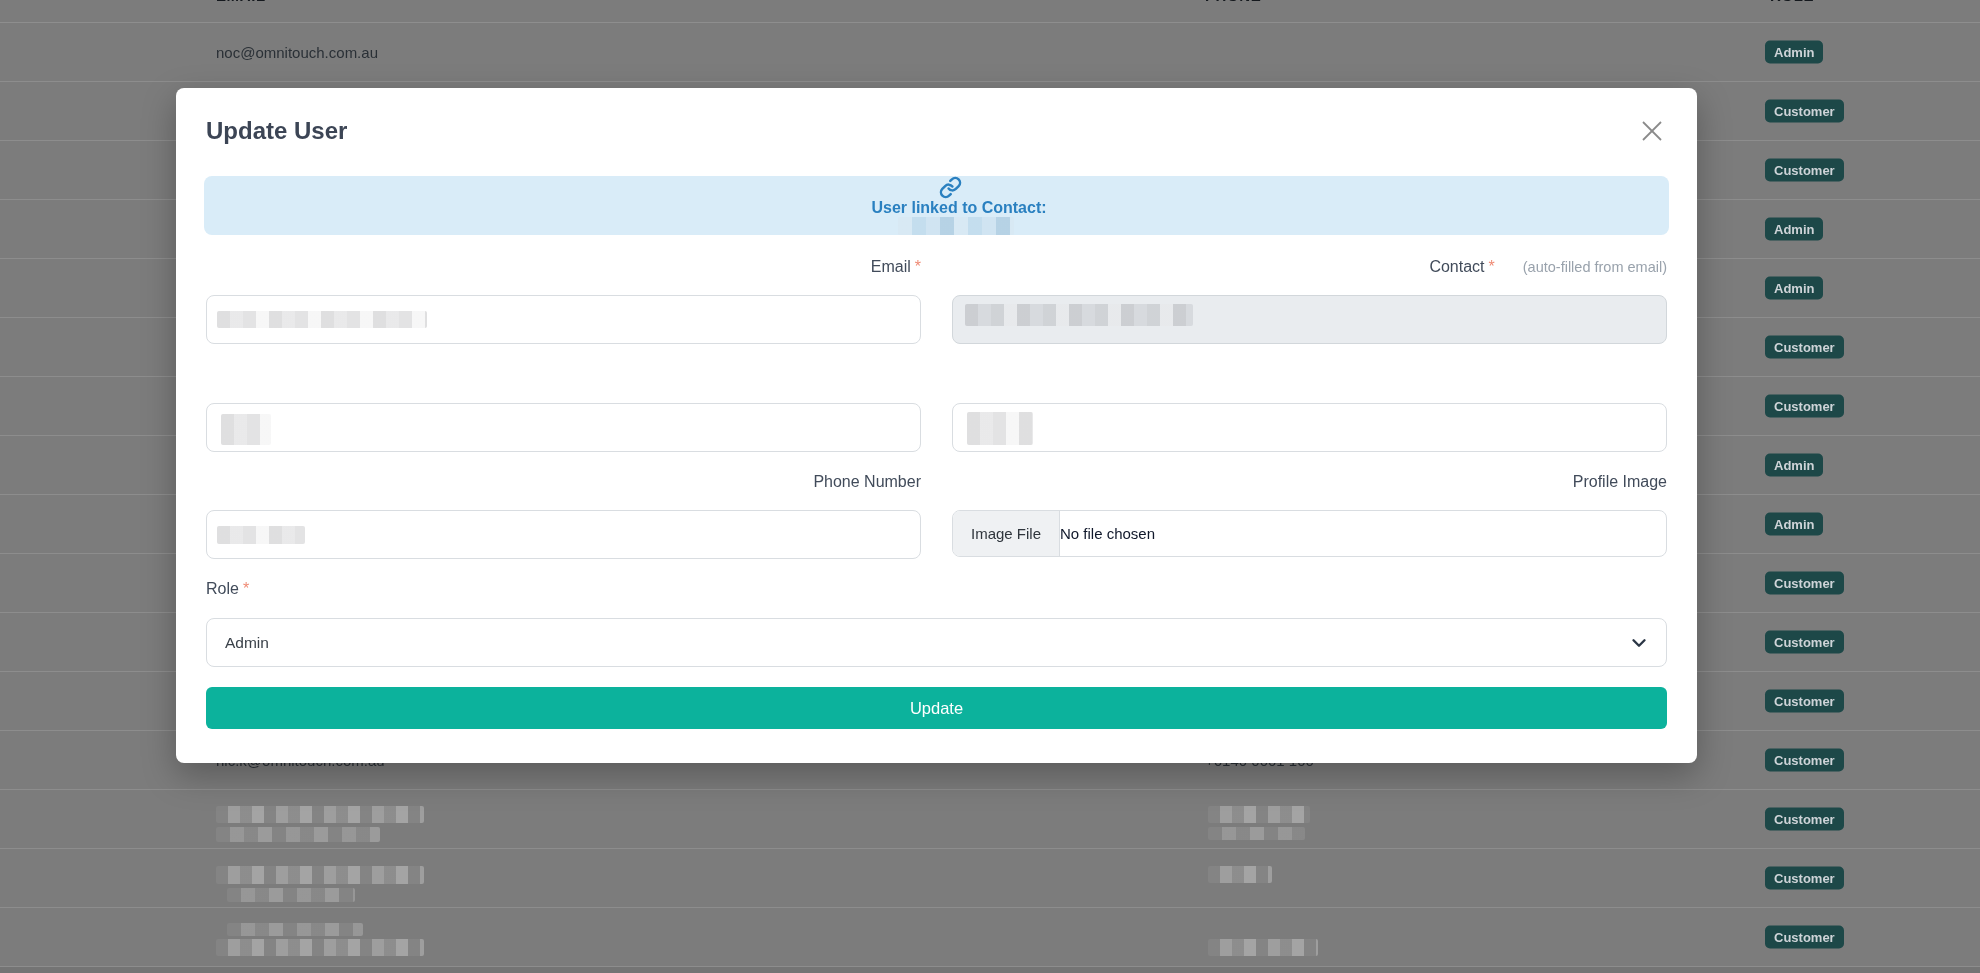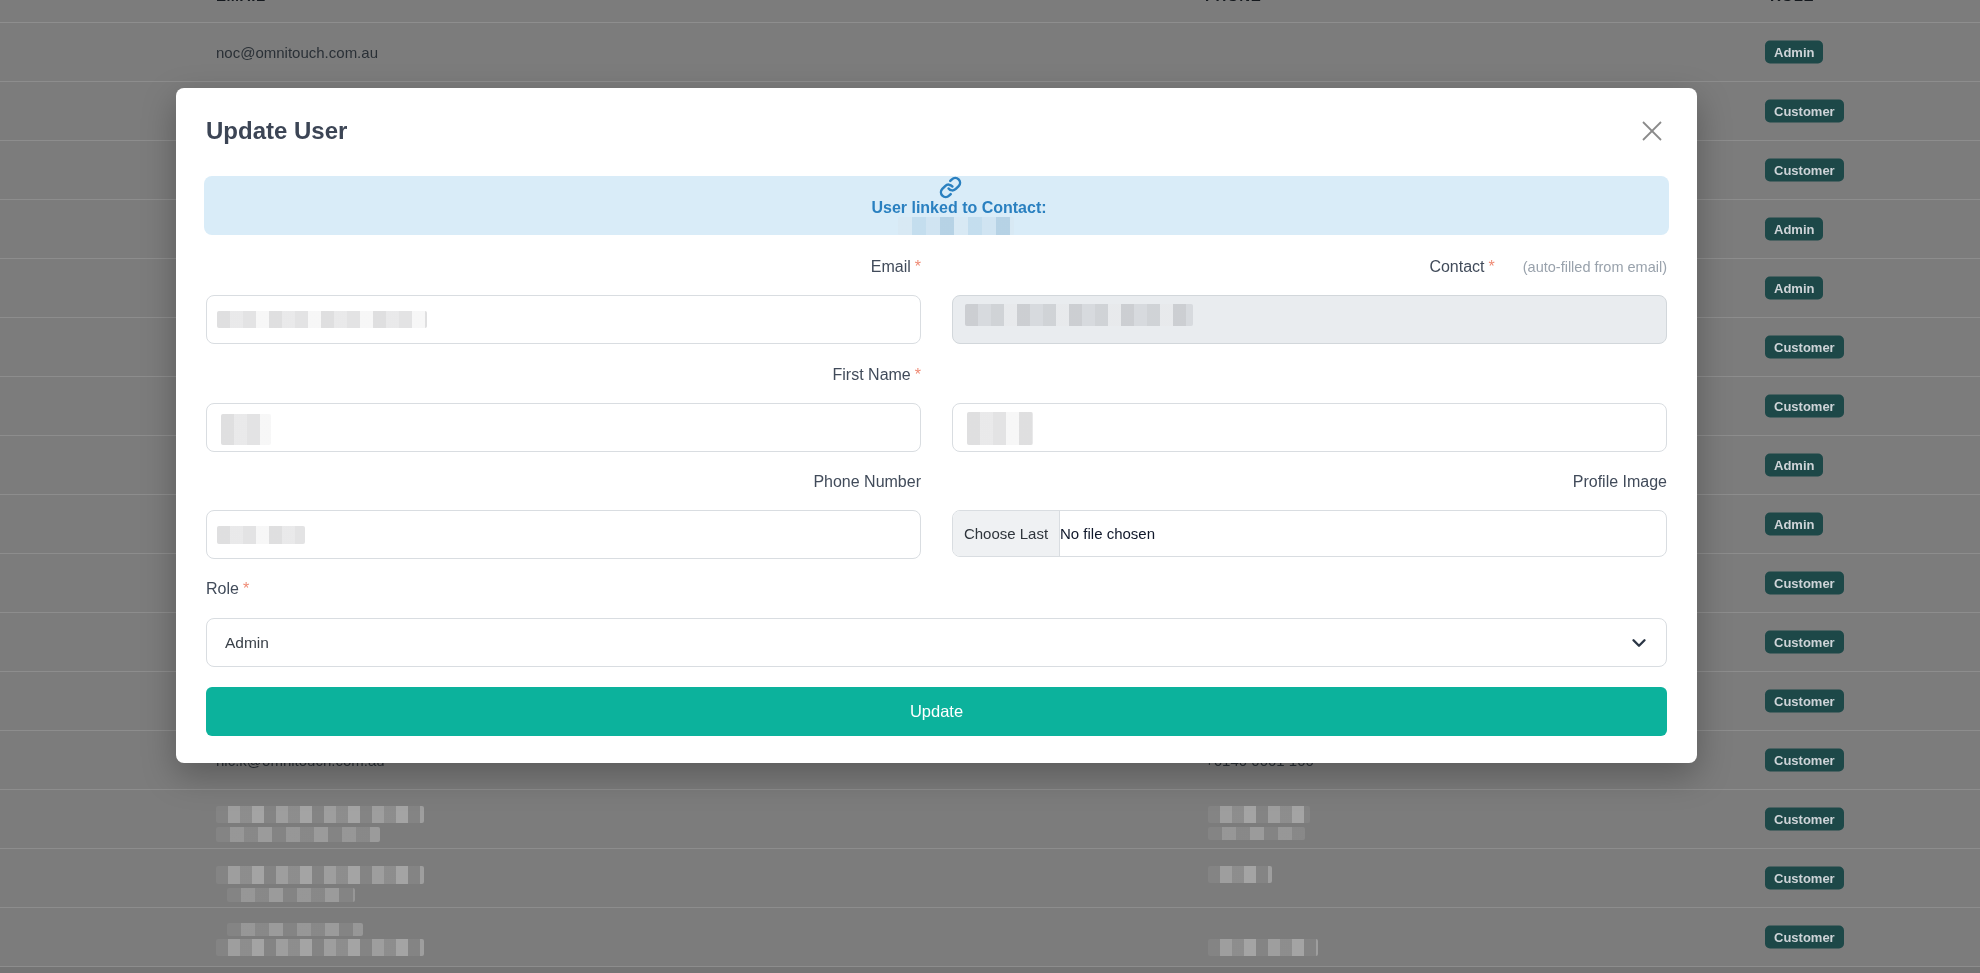"First Name *" div.fld-label { html: <div> <span>First Name</span><span>*</span> </div> -> none }
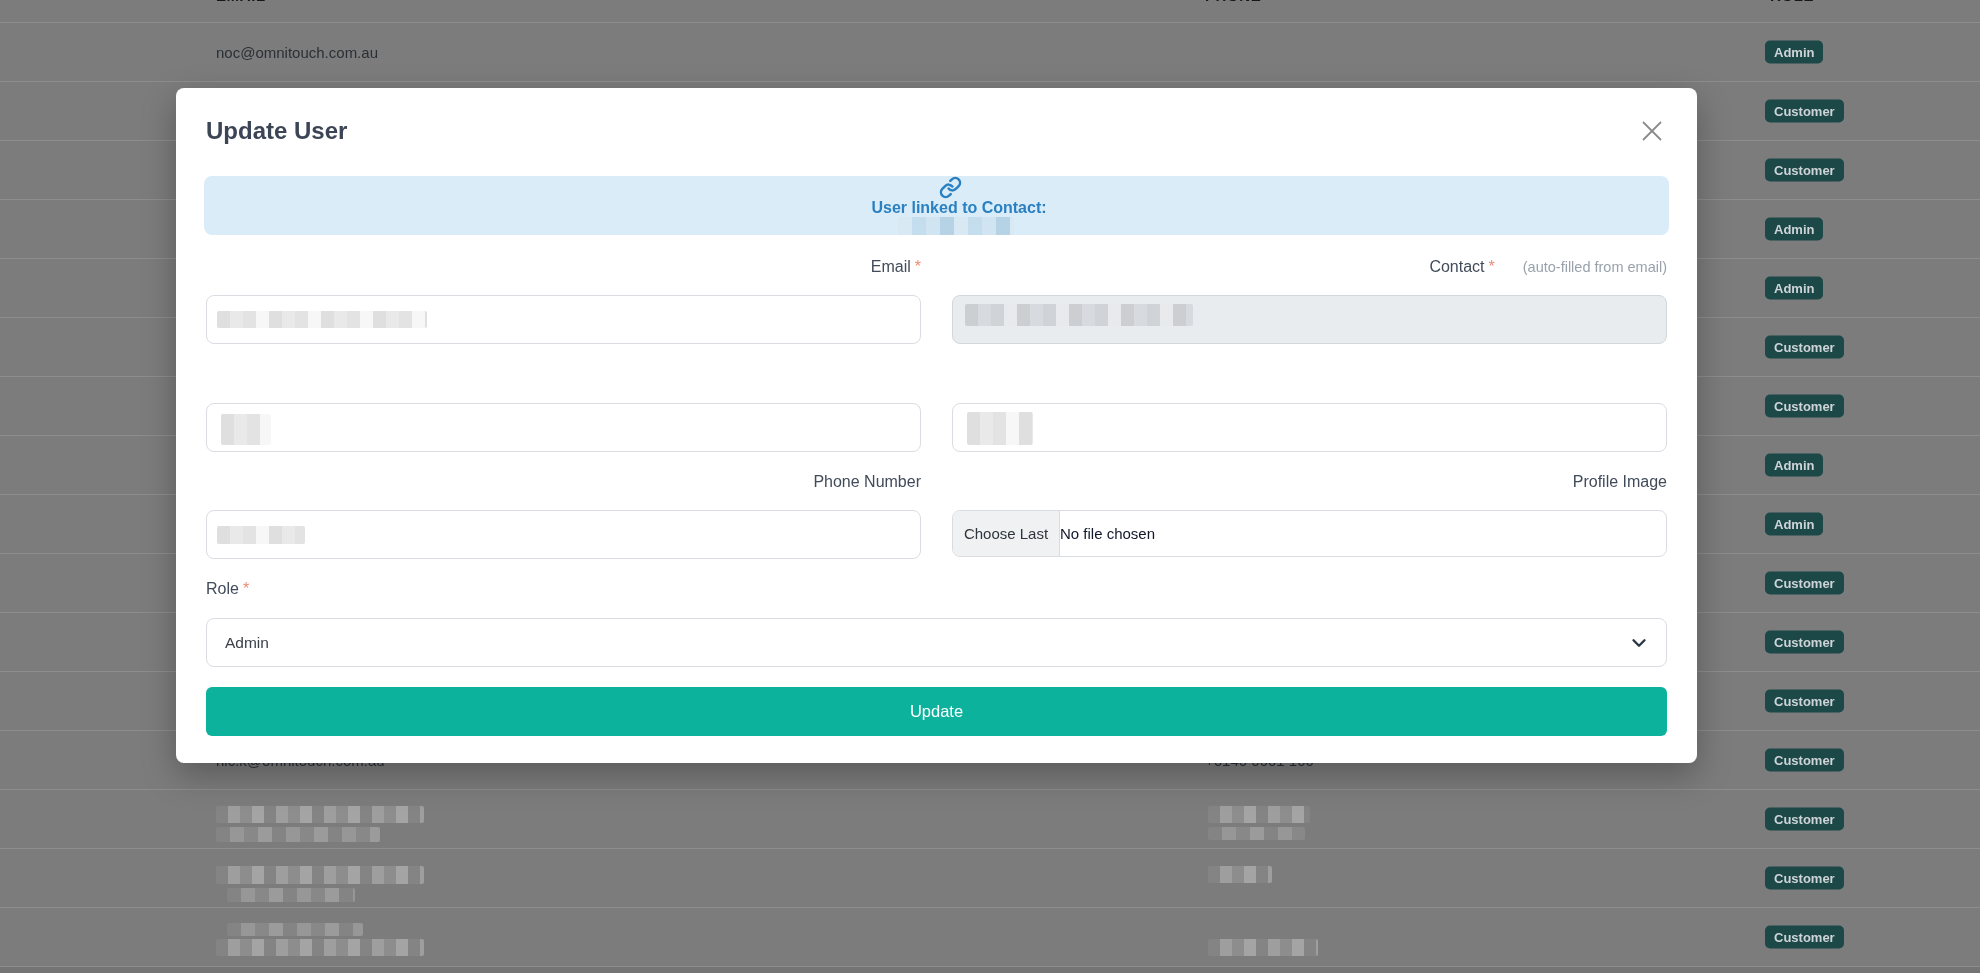"Choose Last" button { text: Choose Last -> Image File }
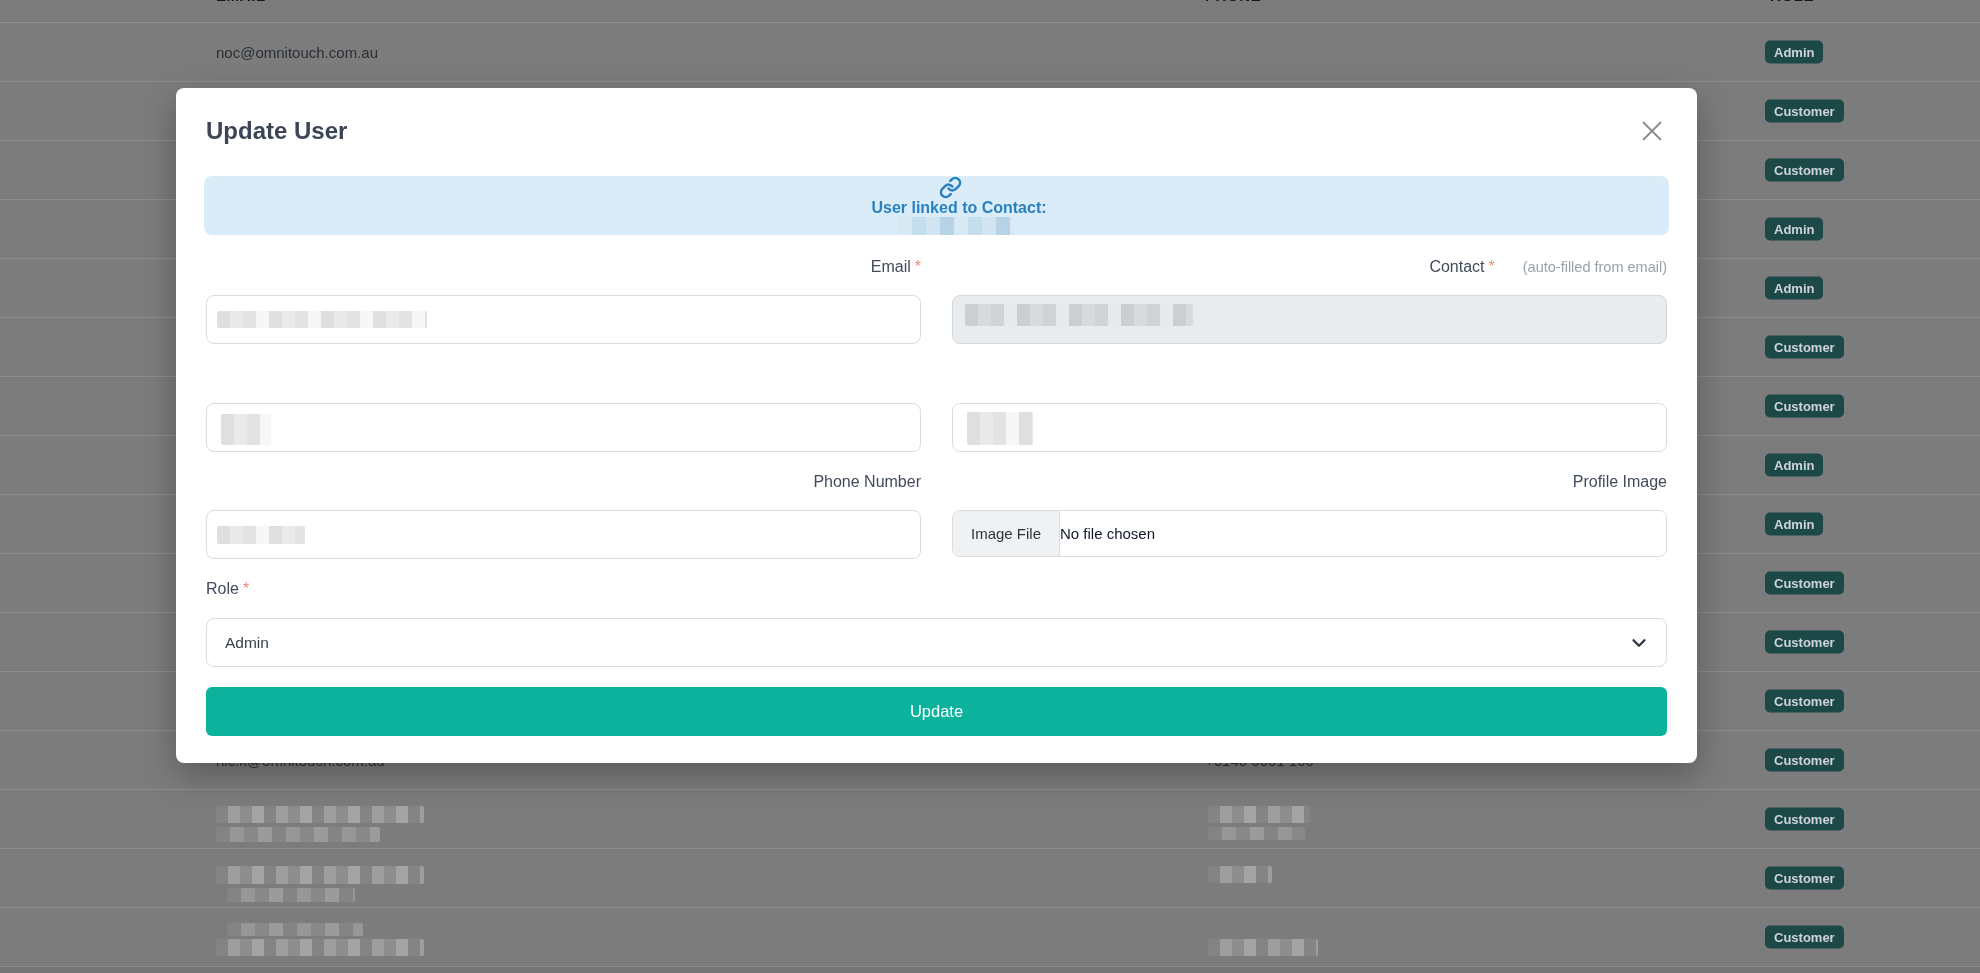"Update" #update-btn { height: 49px -> 42px }
